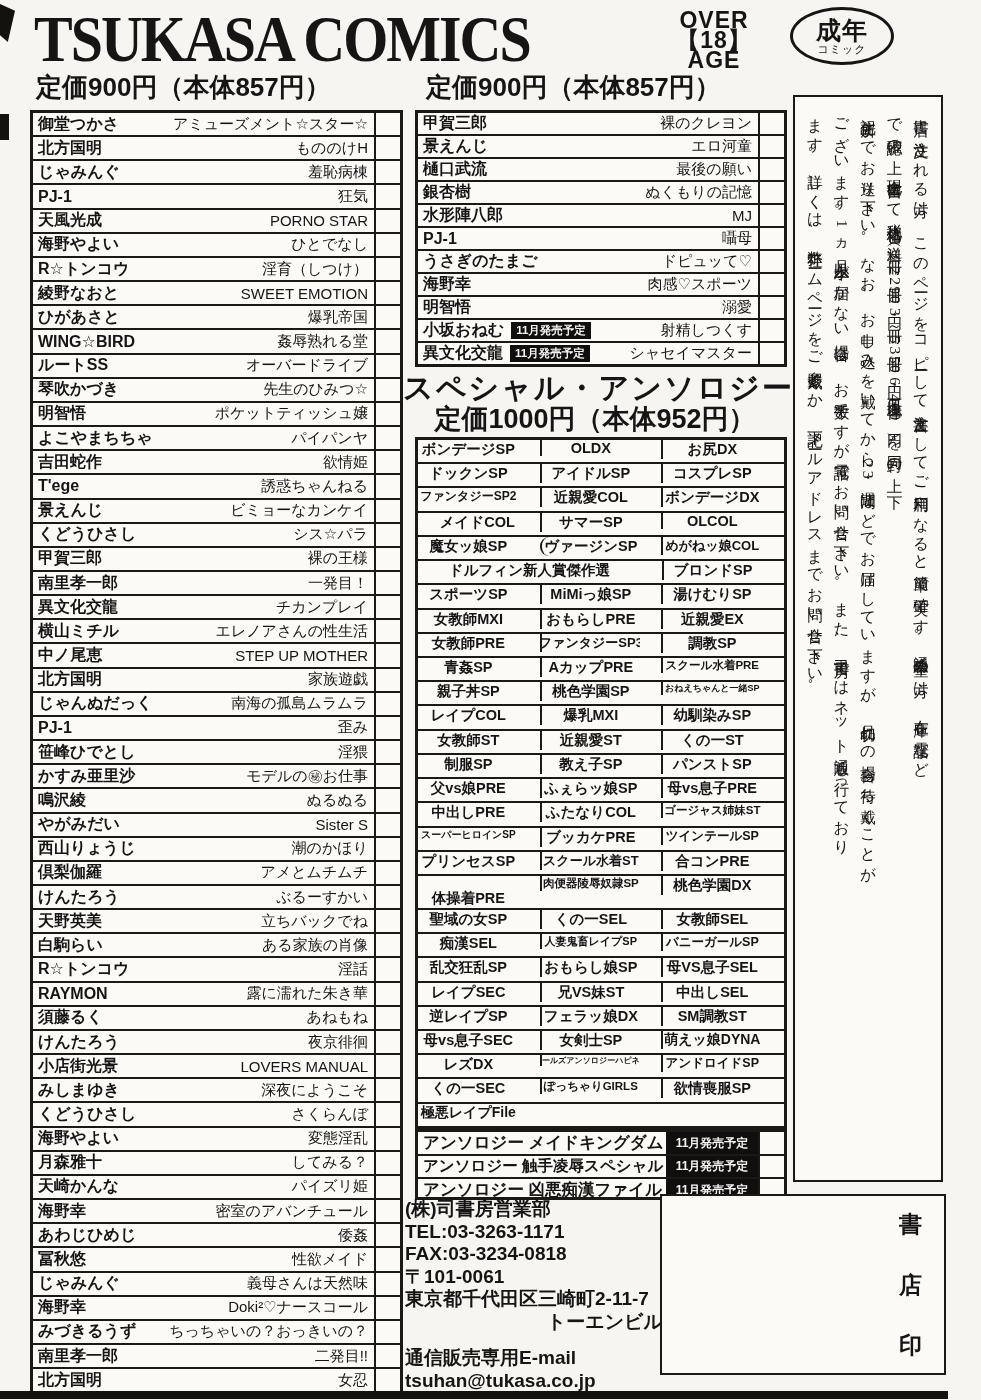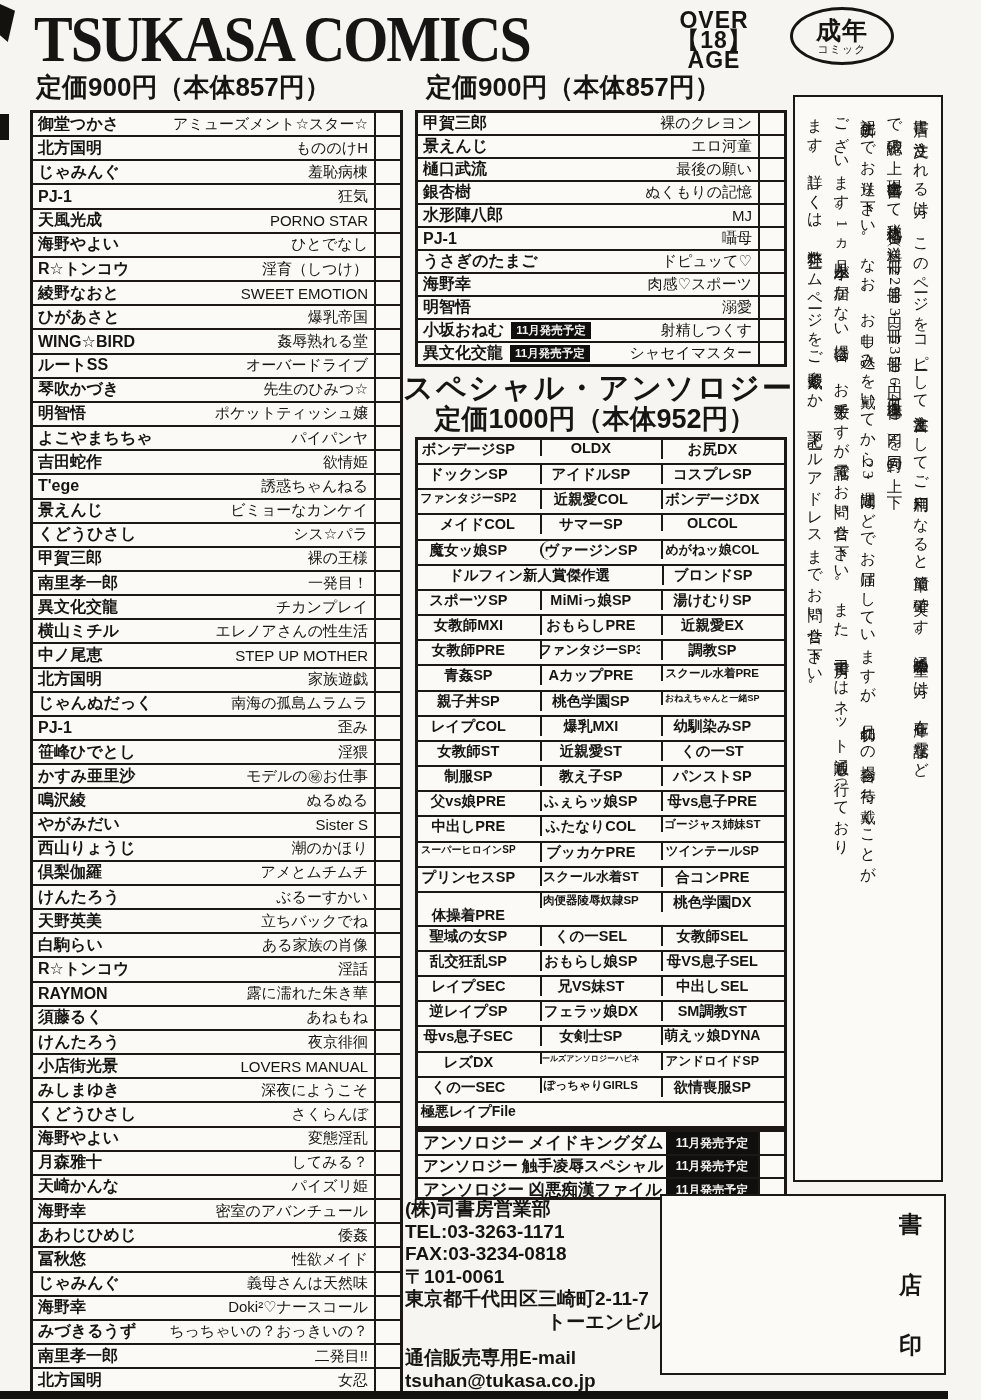"痴漢SEL" div.grow { html: none -> <div> <div>痴漢SEL</div> <div></div> <div>人妻鬼畜レイプSP</div> <div></div> <div>バニーガールSP</div> <div></div> </div> }
